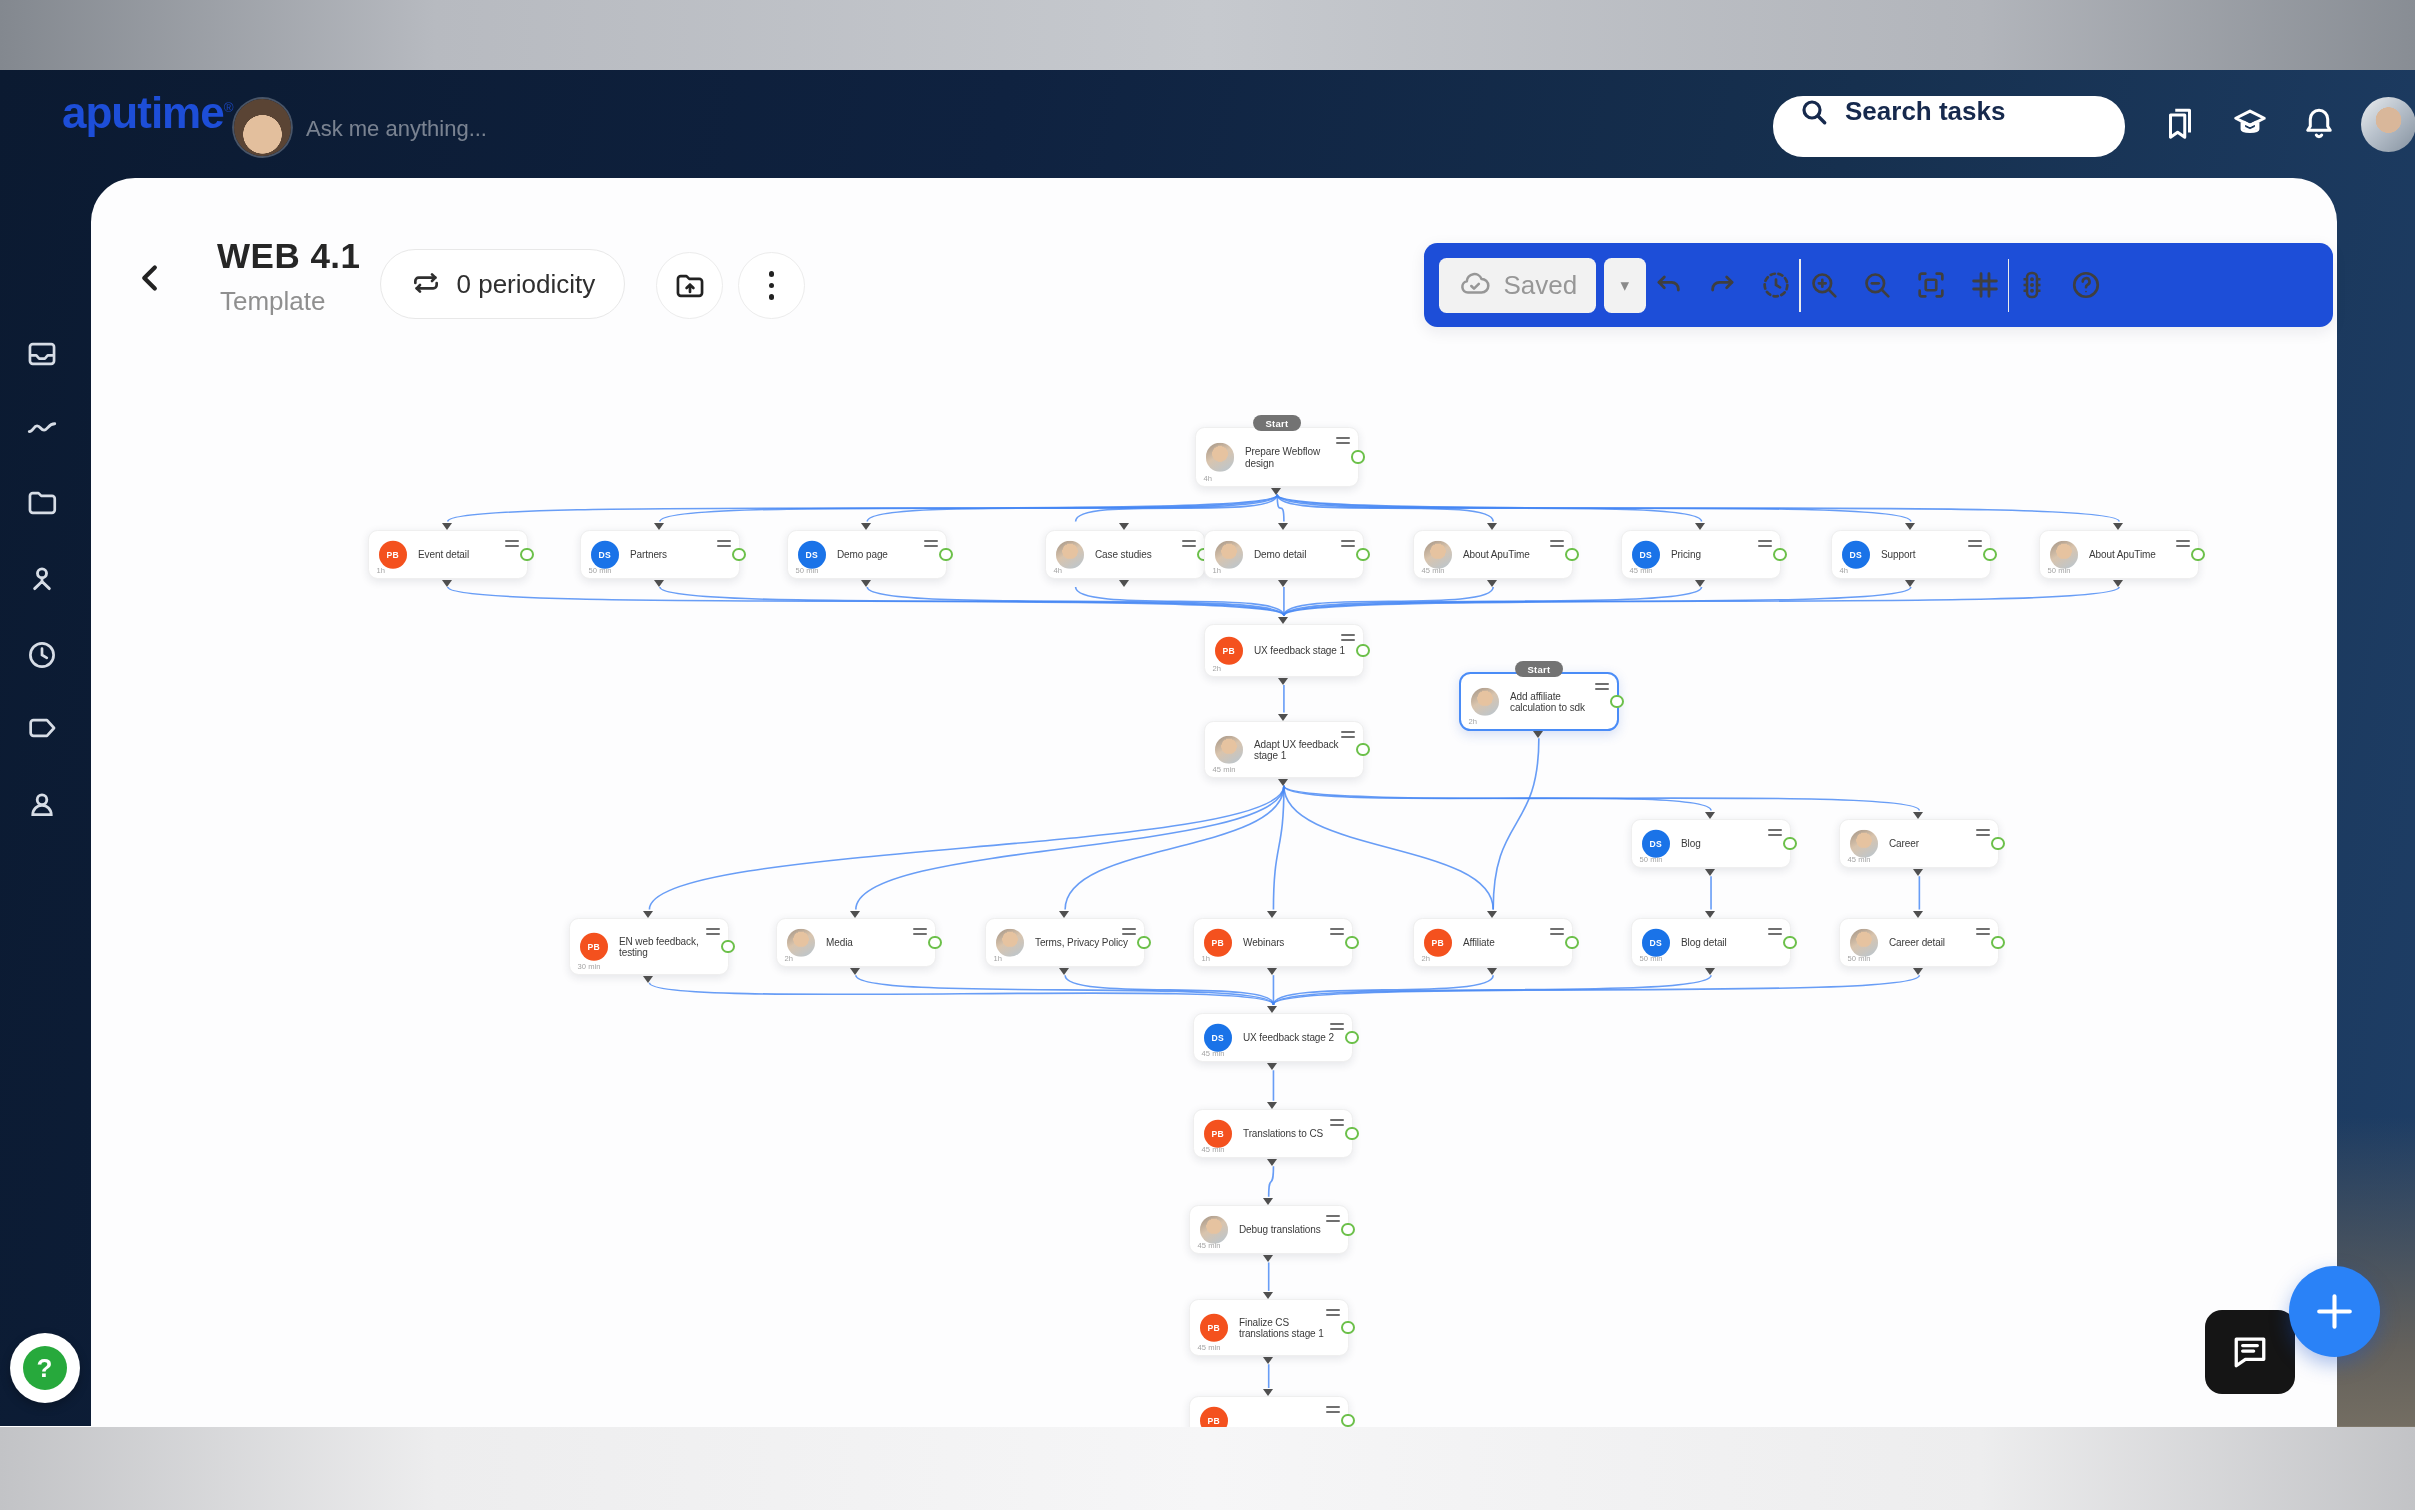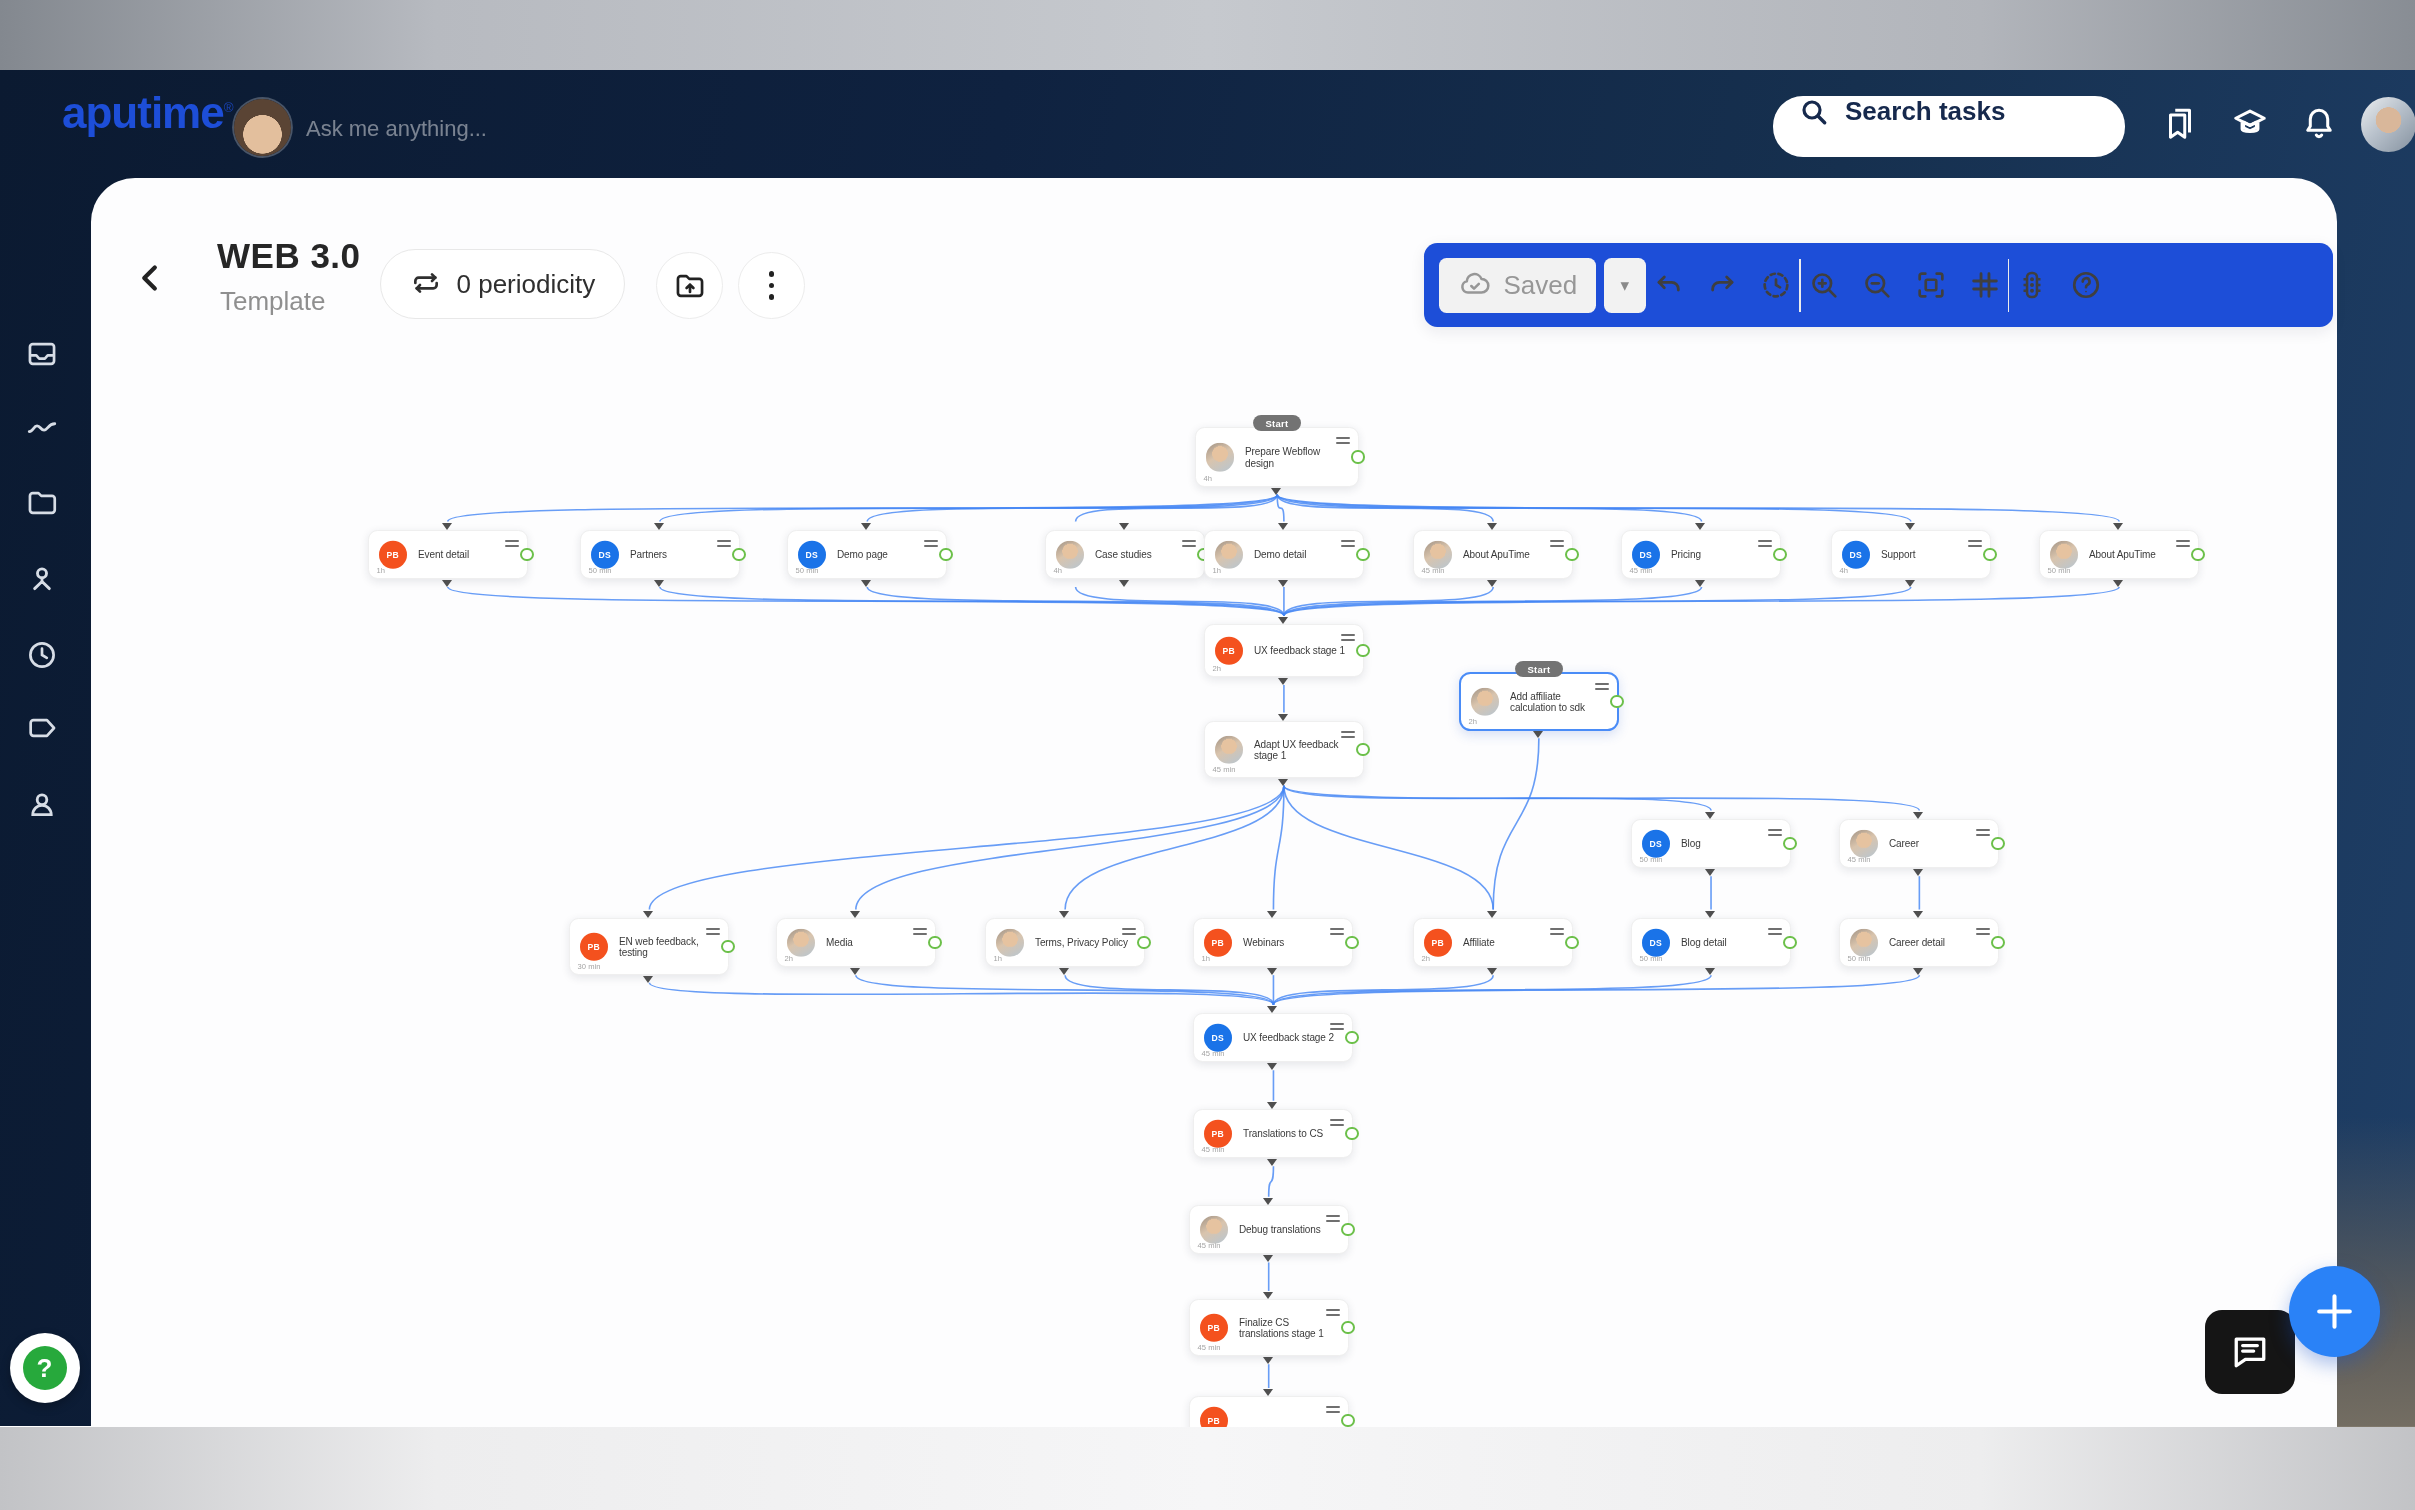"WEB 3.0" div.abs { text: 3.0 -> 4.1 }
